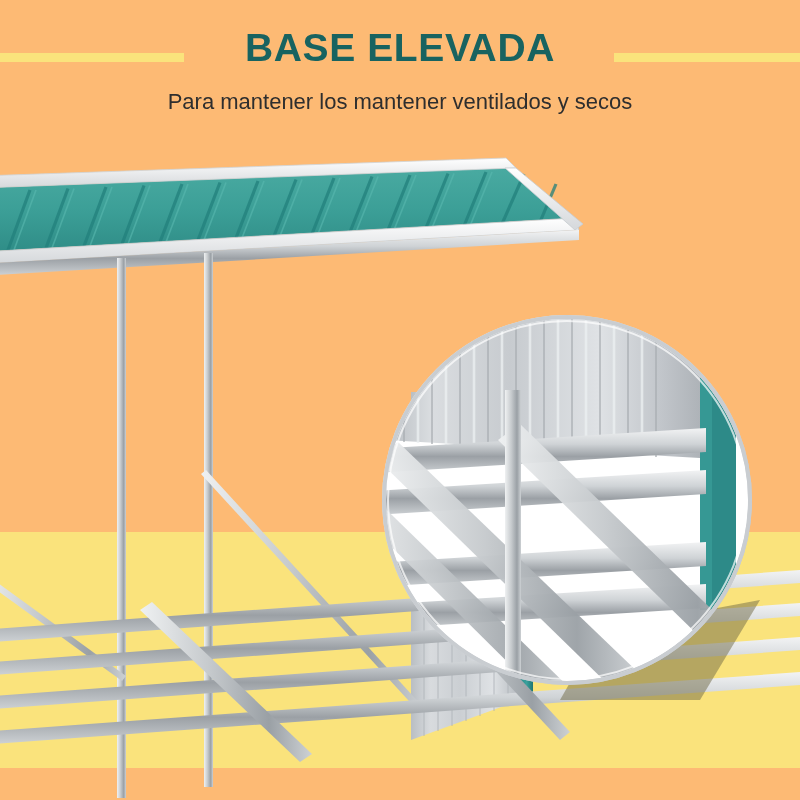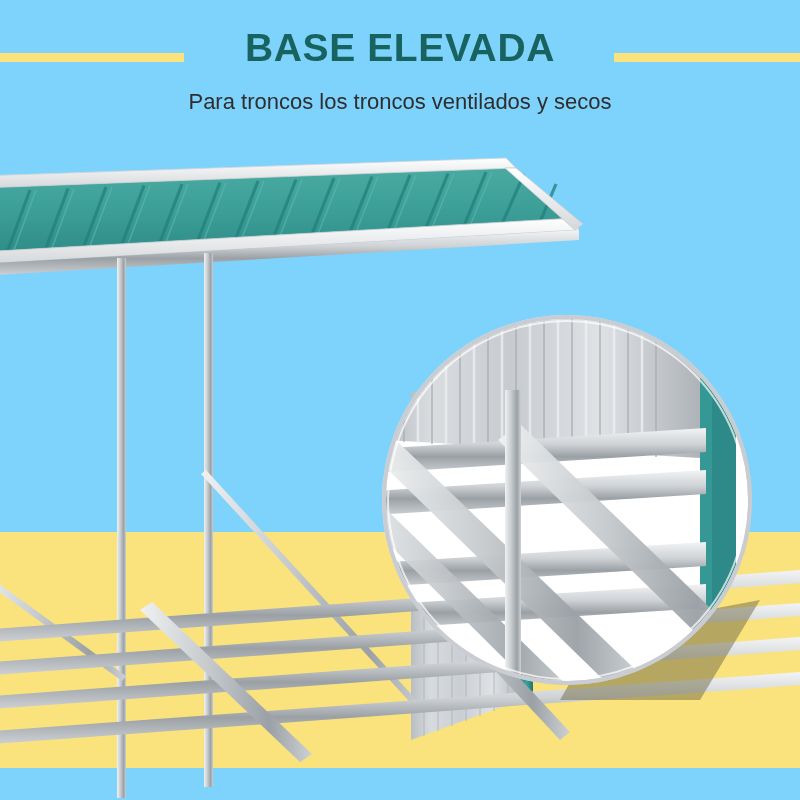"BASE ELEVADA" .page { background: #7dd3fc -> #fdba74 }
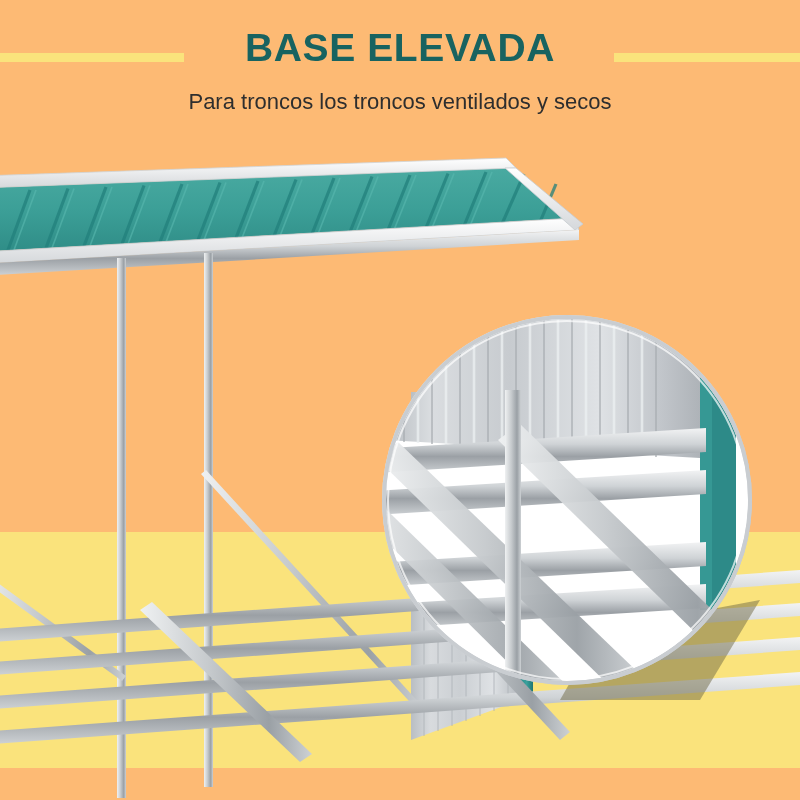"Para troncos los troncos ventilados" div.subtitle { text: troncos los troncos -> mantener los mantener }
